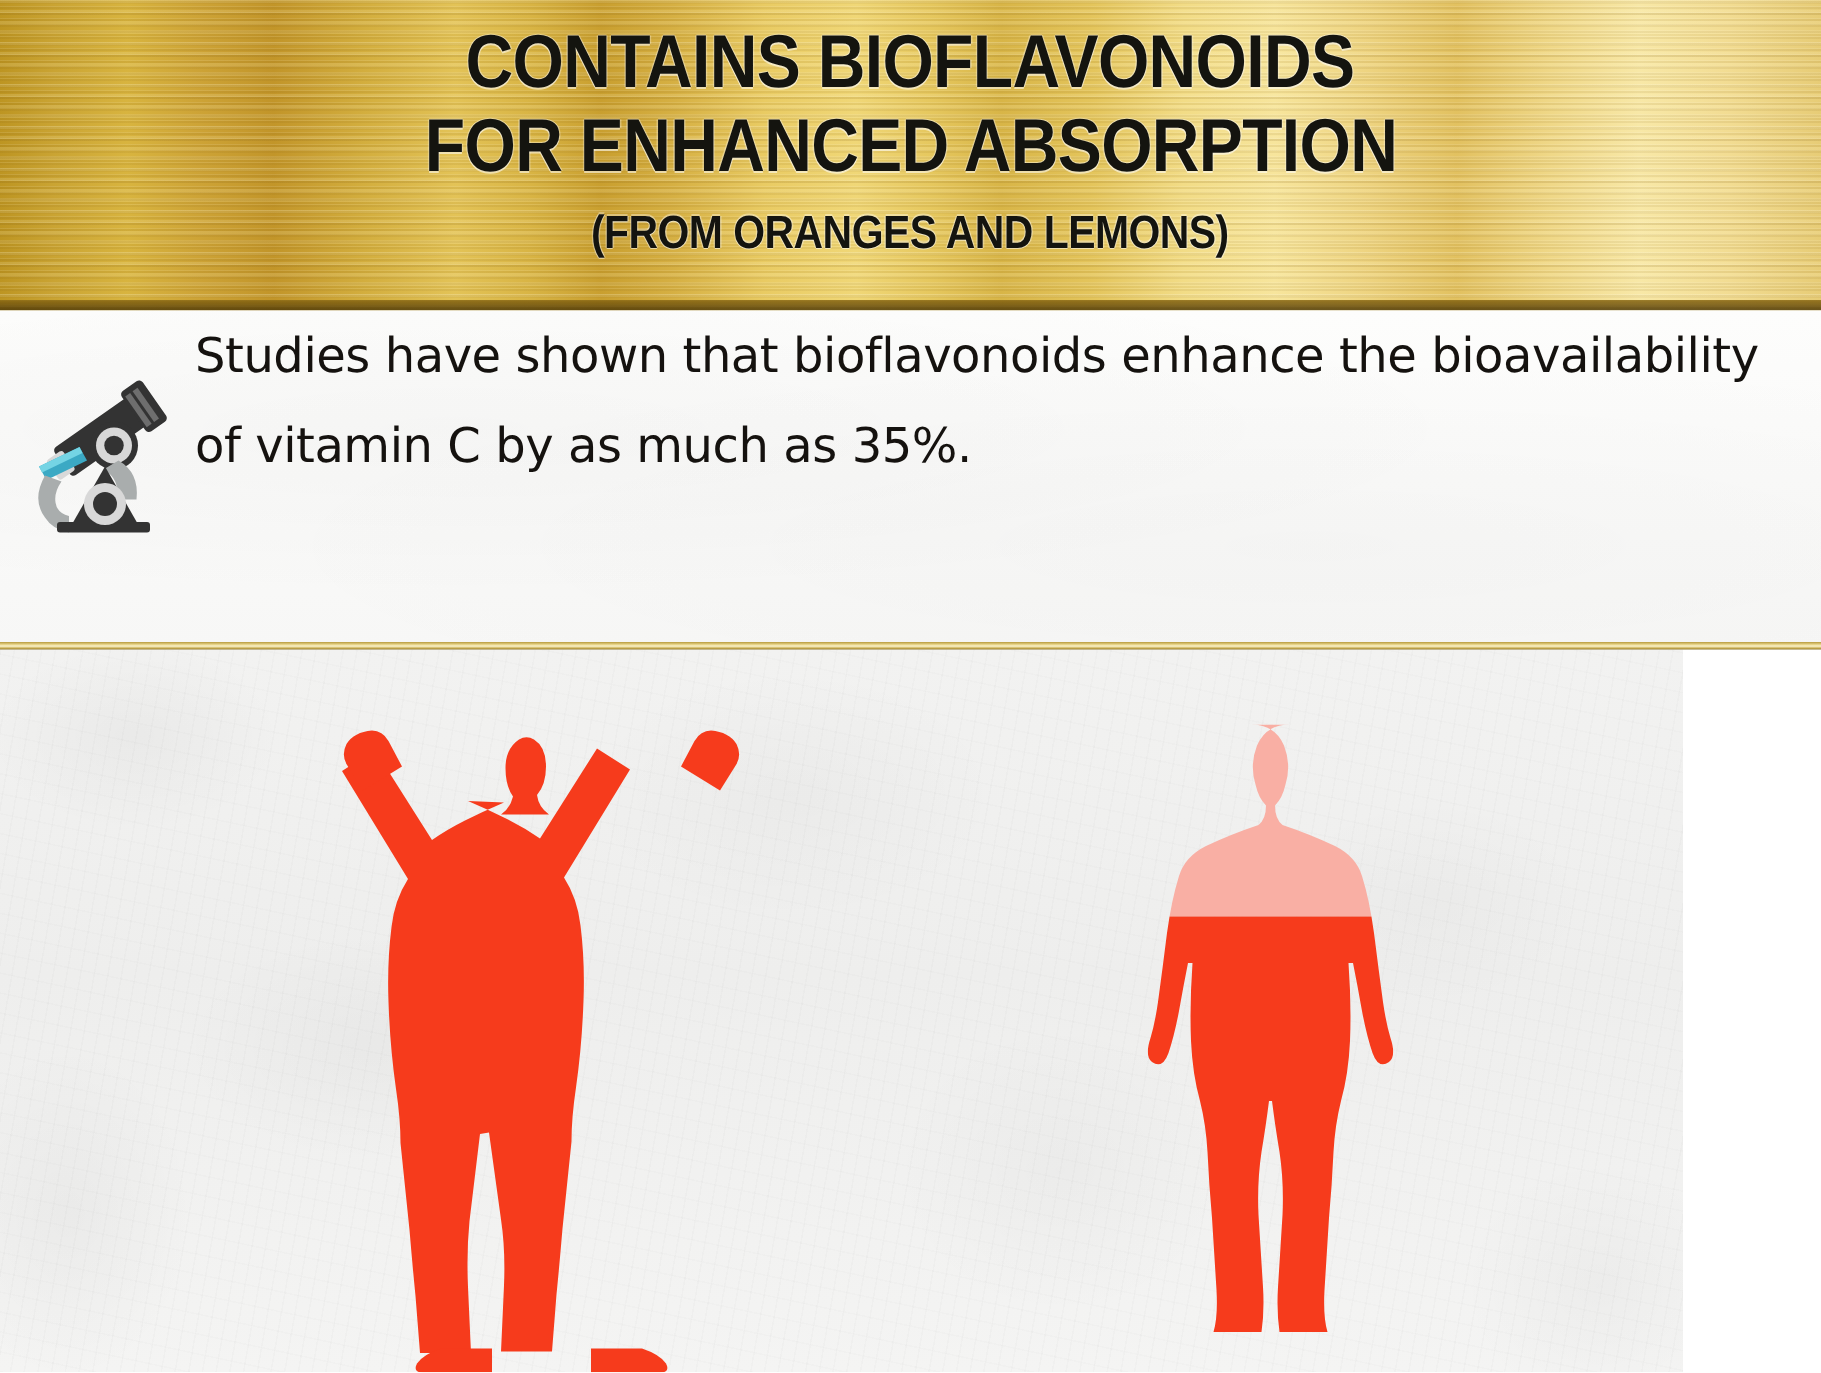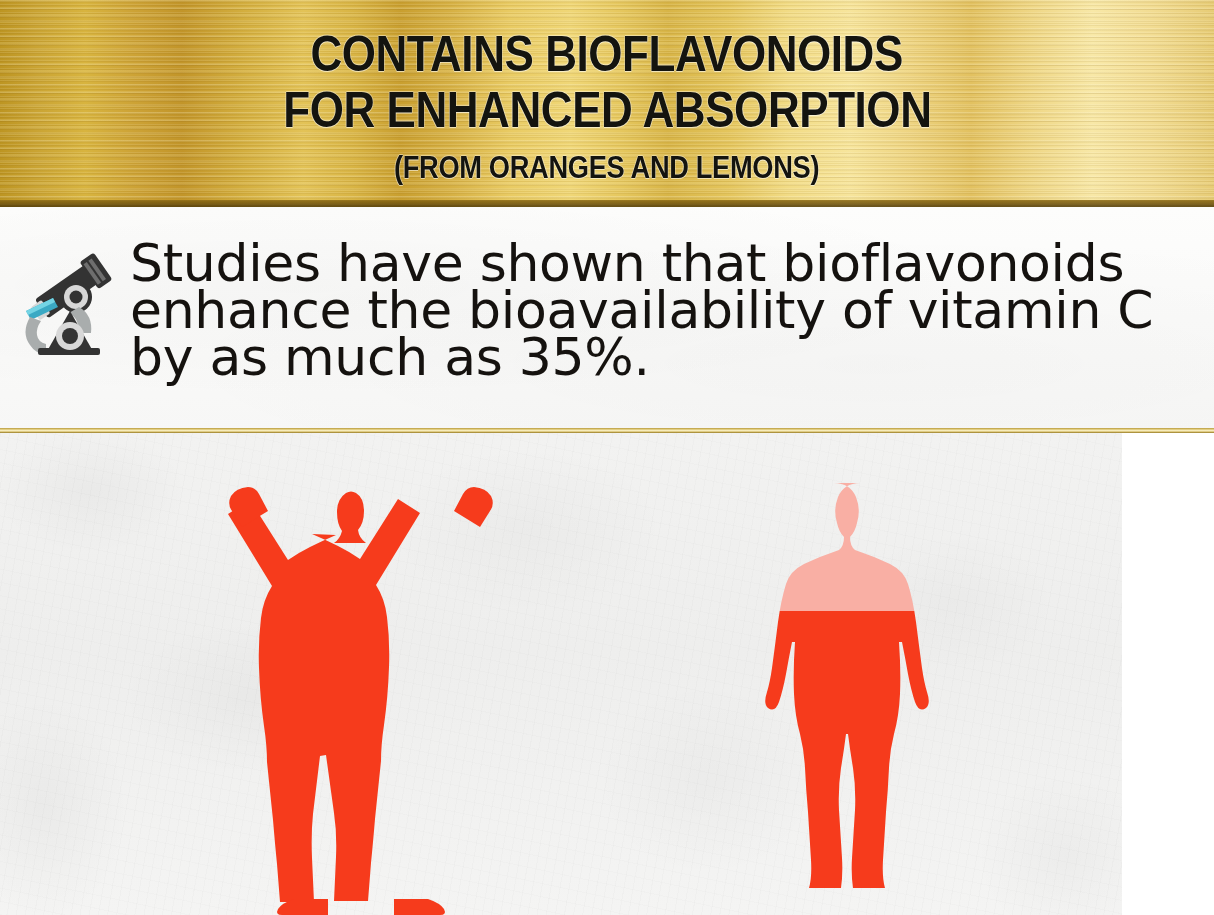"CONTAINS BIOFLAVONOIDS" #banner-inner { padding-top: 27px -> 14px }
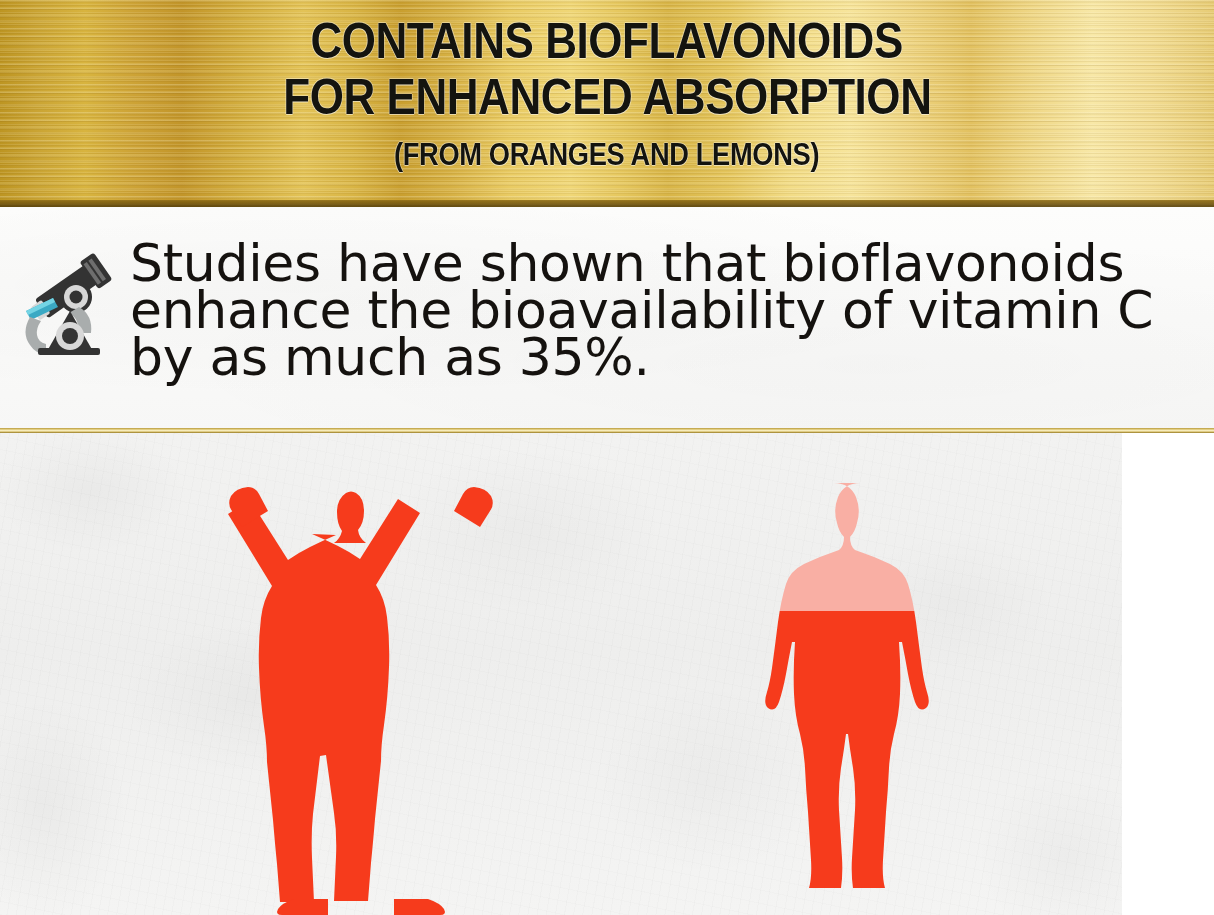"Studies have shown that bioflavonoids" #statement-text { font-size: 52px -> 32px; line-height: 47px -> 60px; margin-top: 33px -> none }
